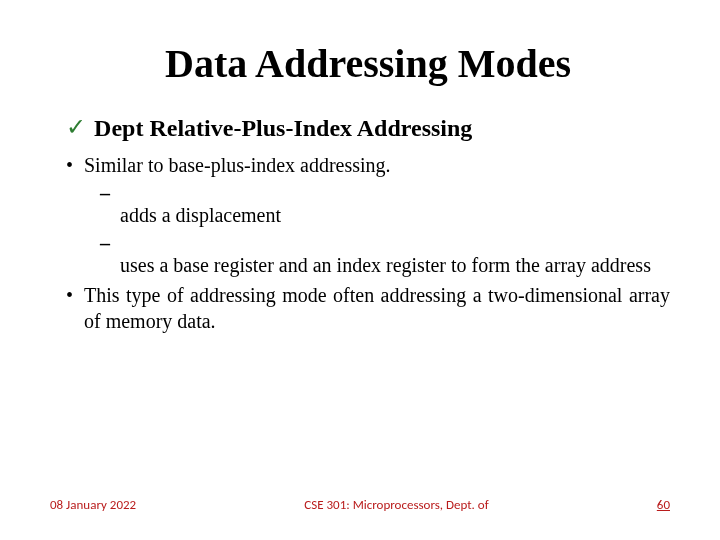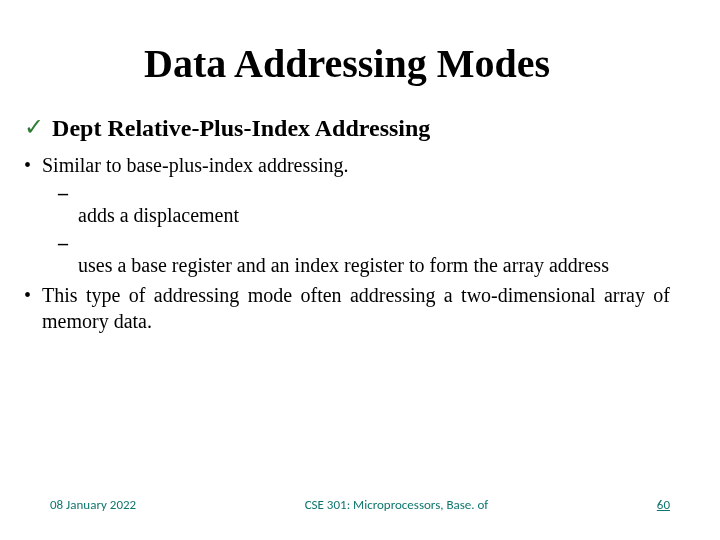"Data Addressing Modes" .slide { padding: 30px 50px 0 24px -> 30px 50px 0 66px }
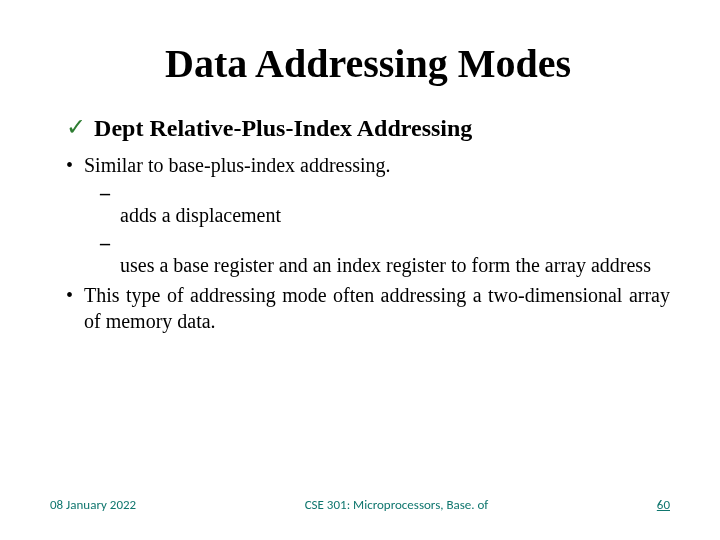"08 January 2022" .footer { color: #0f766e -> #b91c1c }
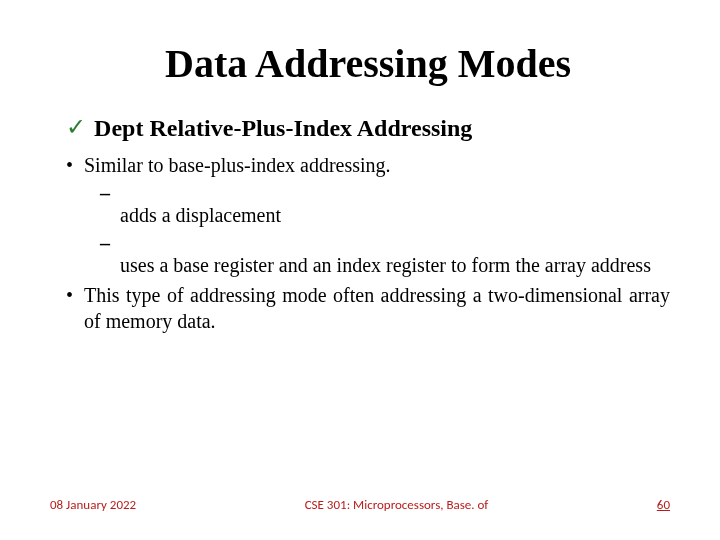"CSE 301: Microprocessors, Base. of" div { text: Base -> Dept }
